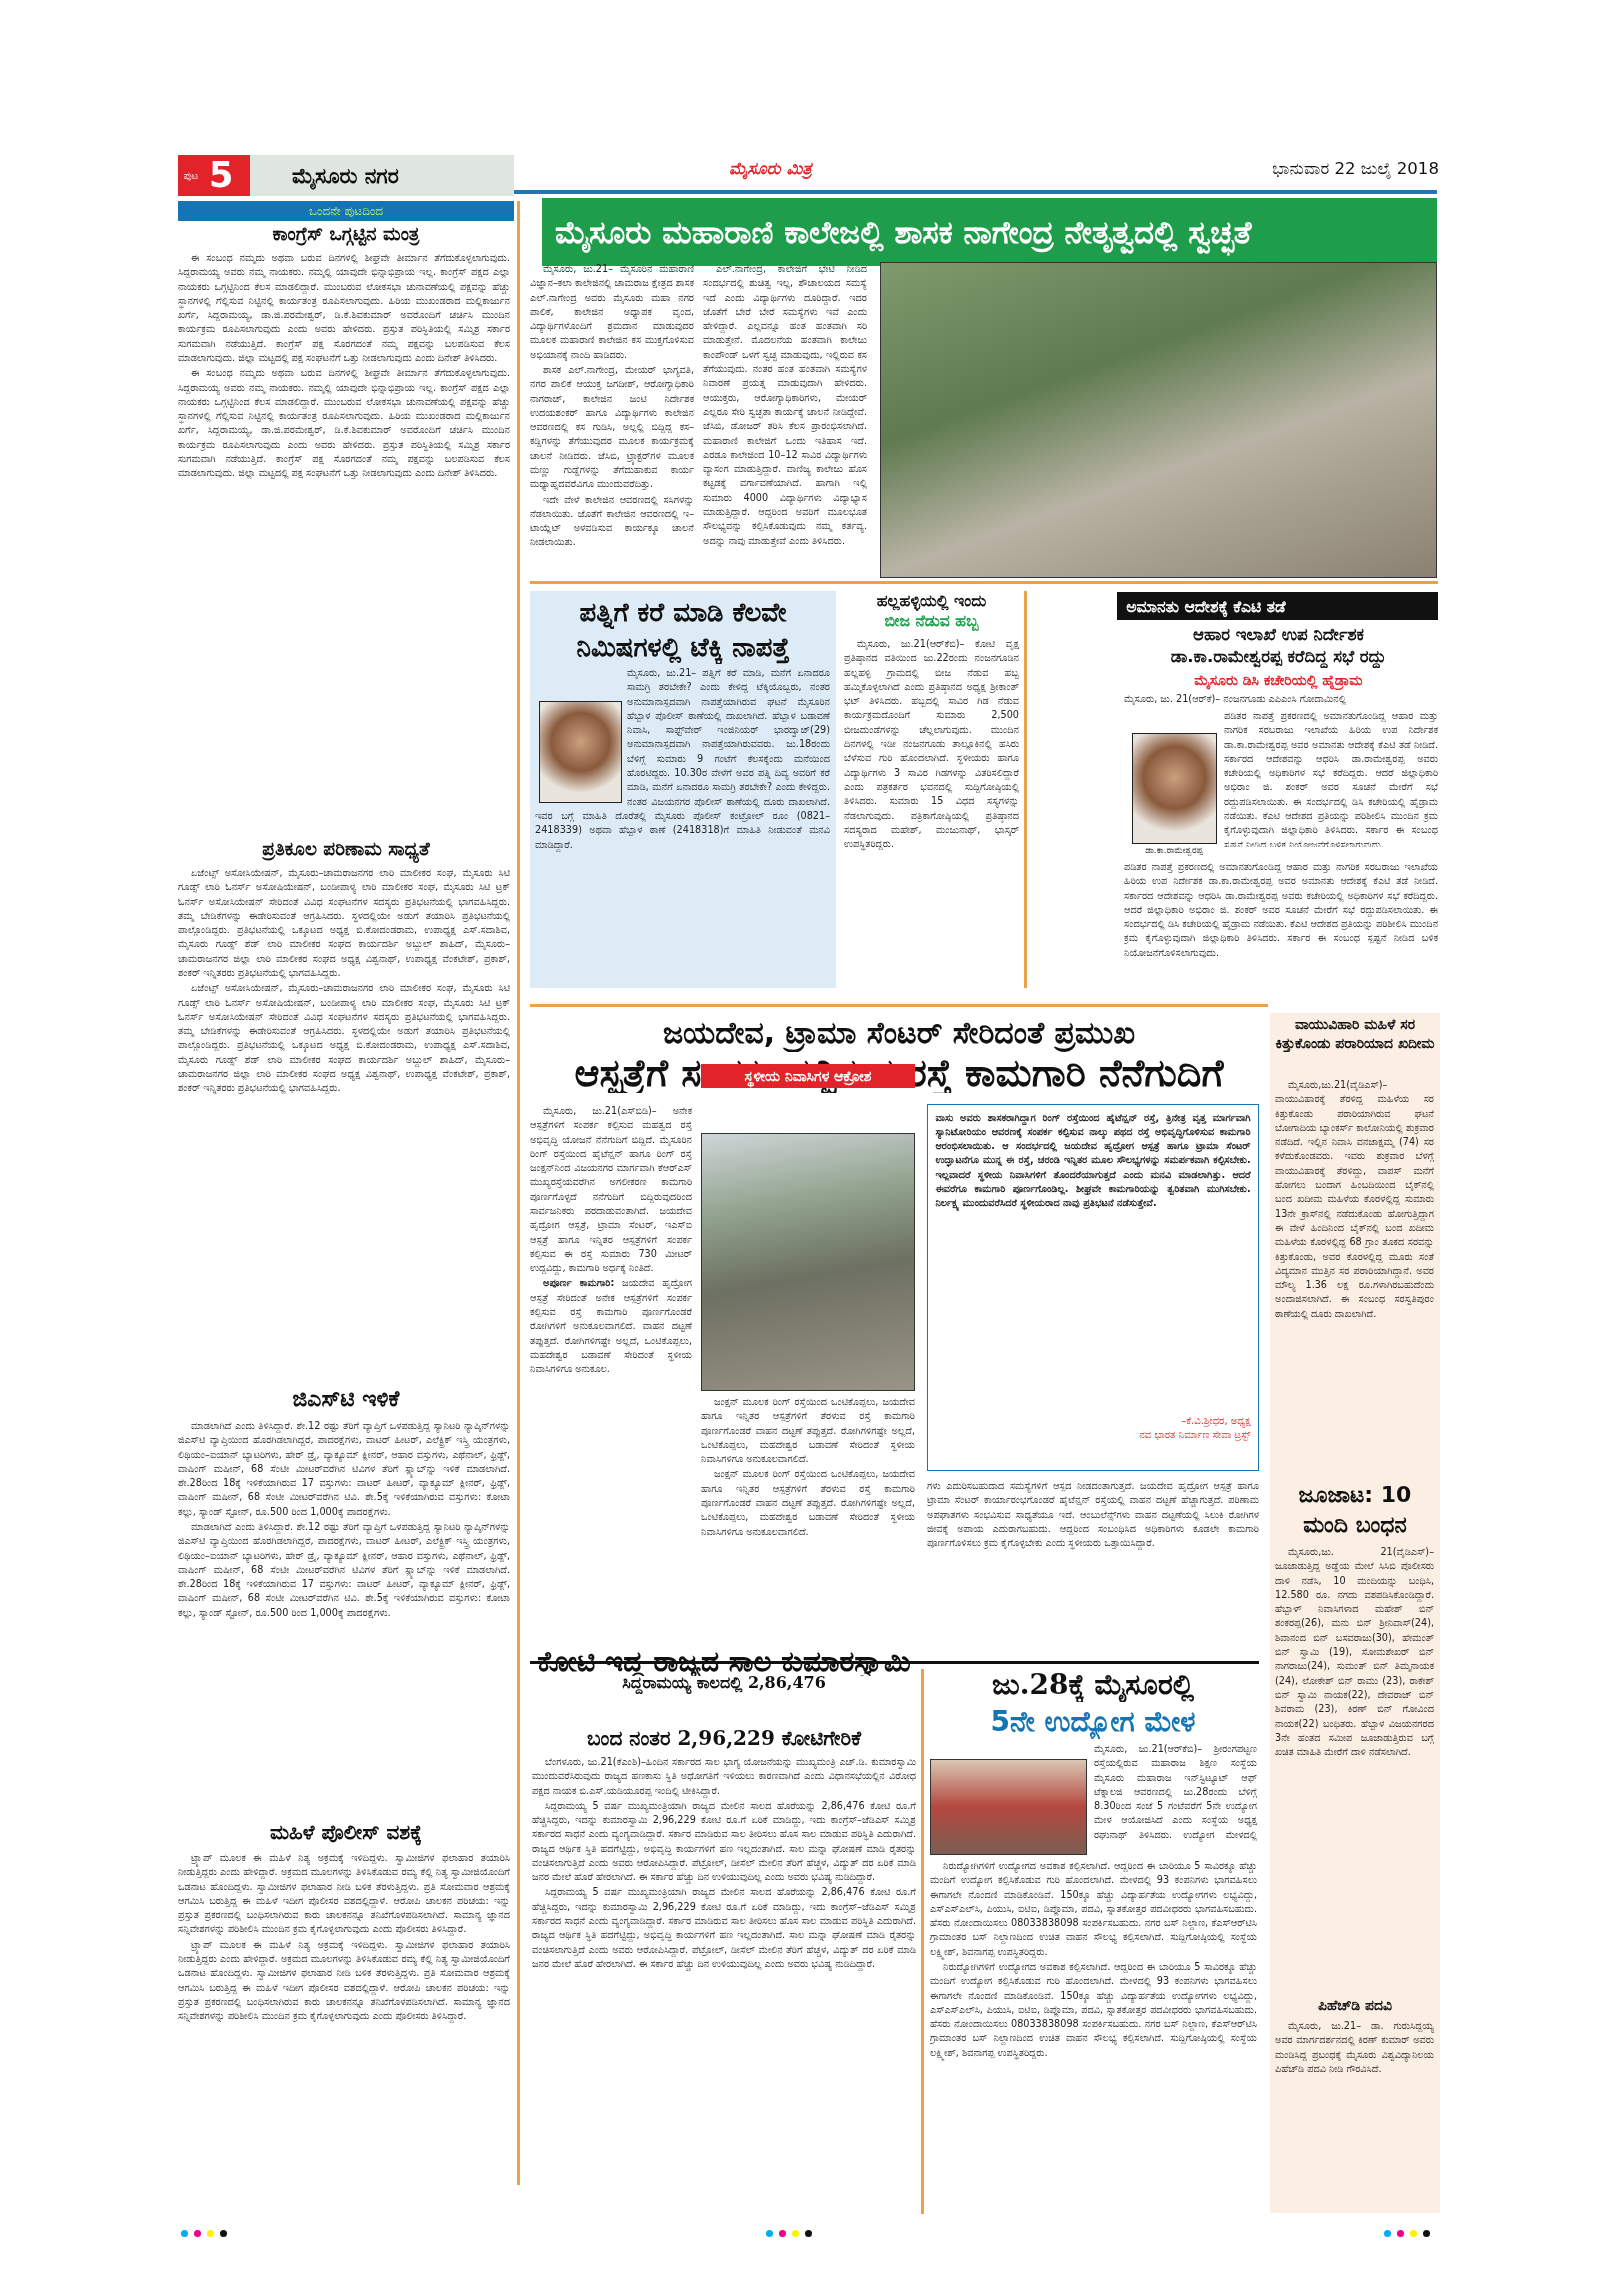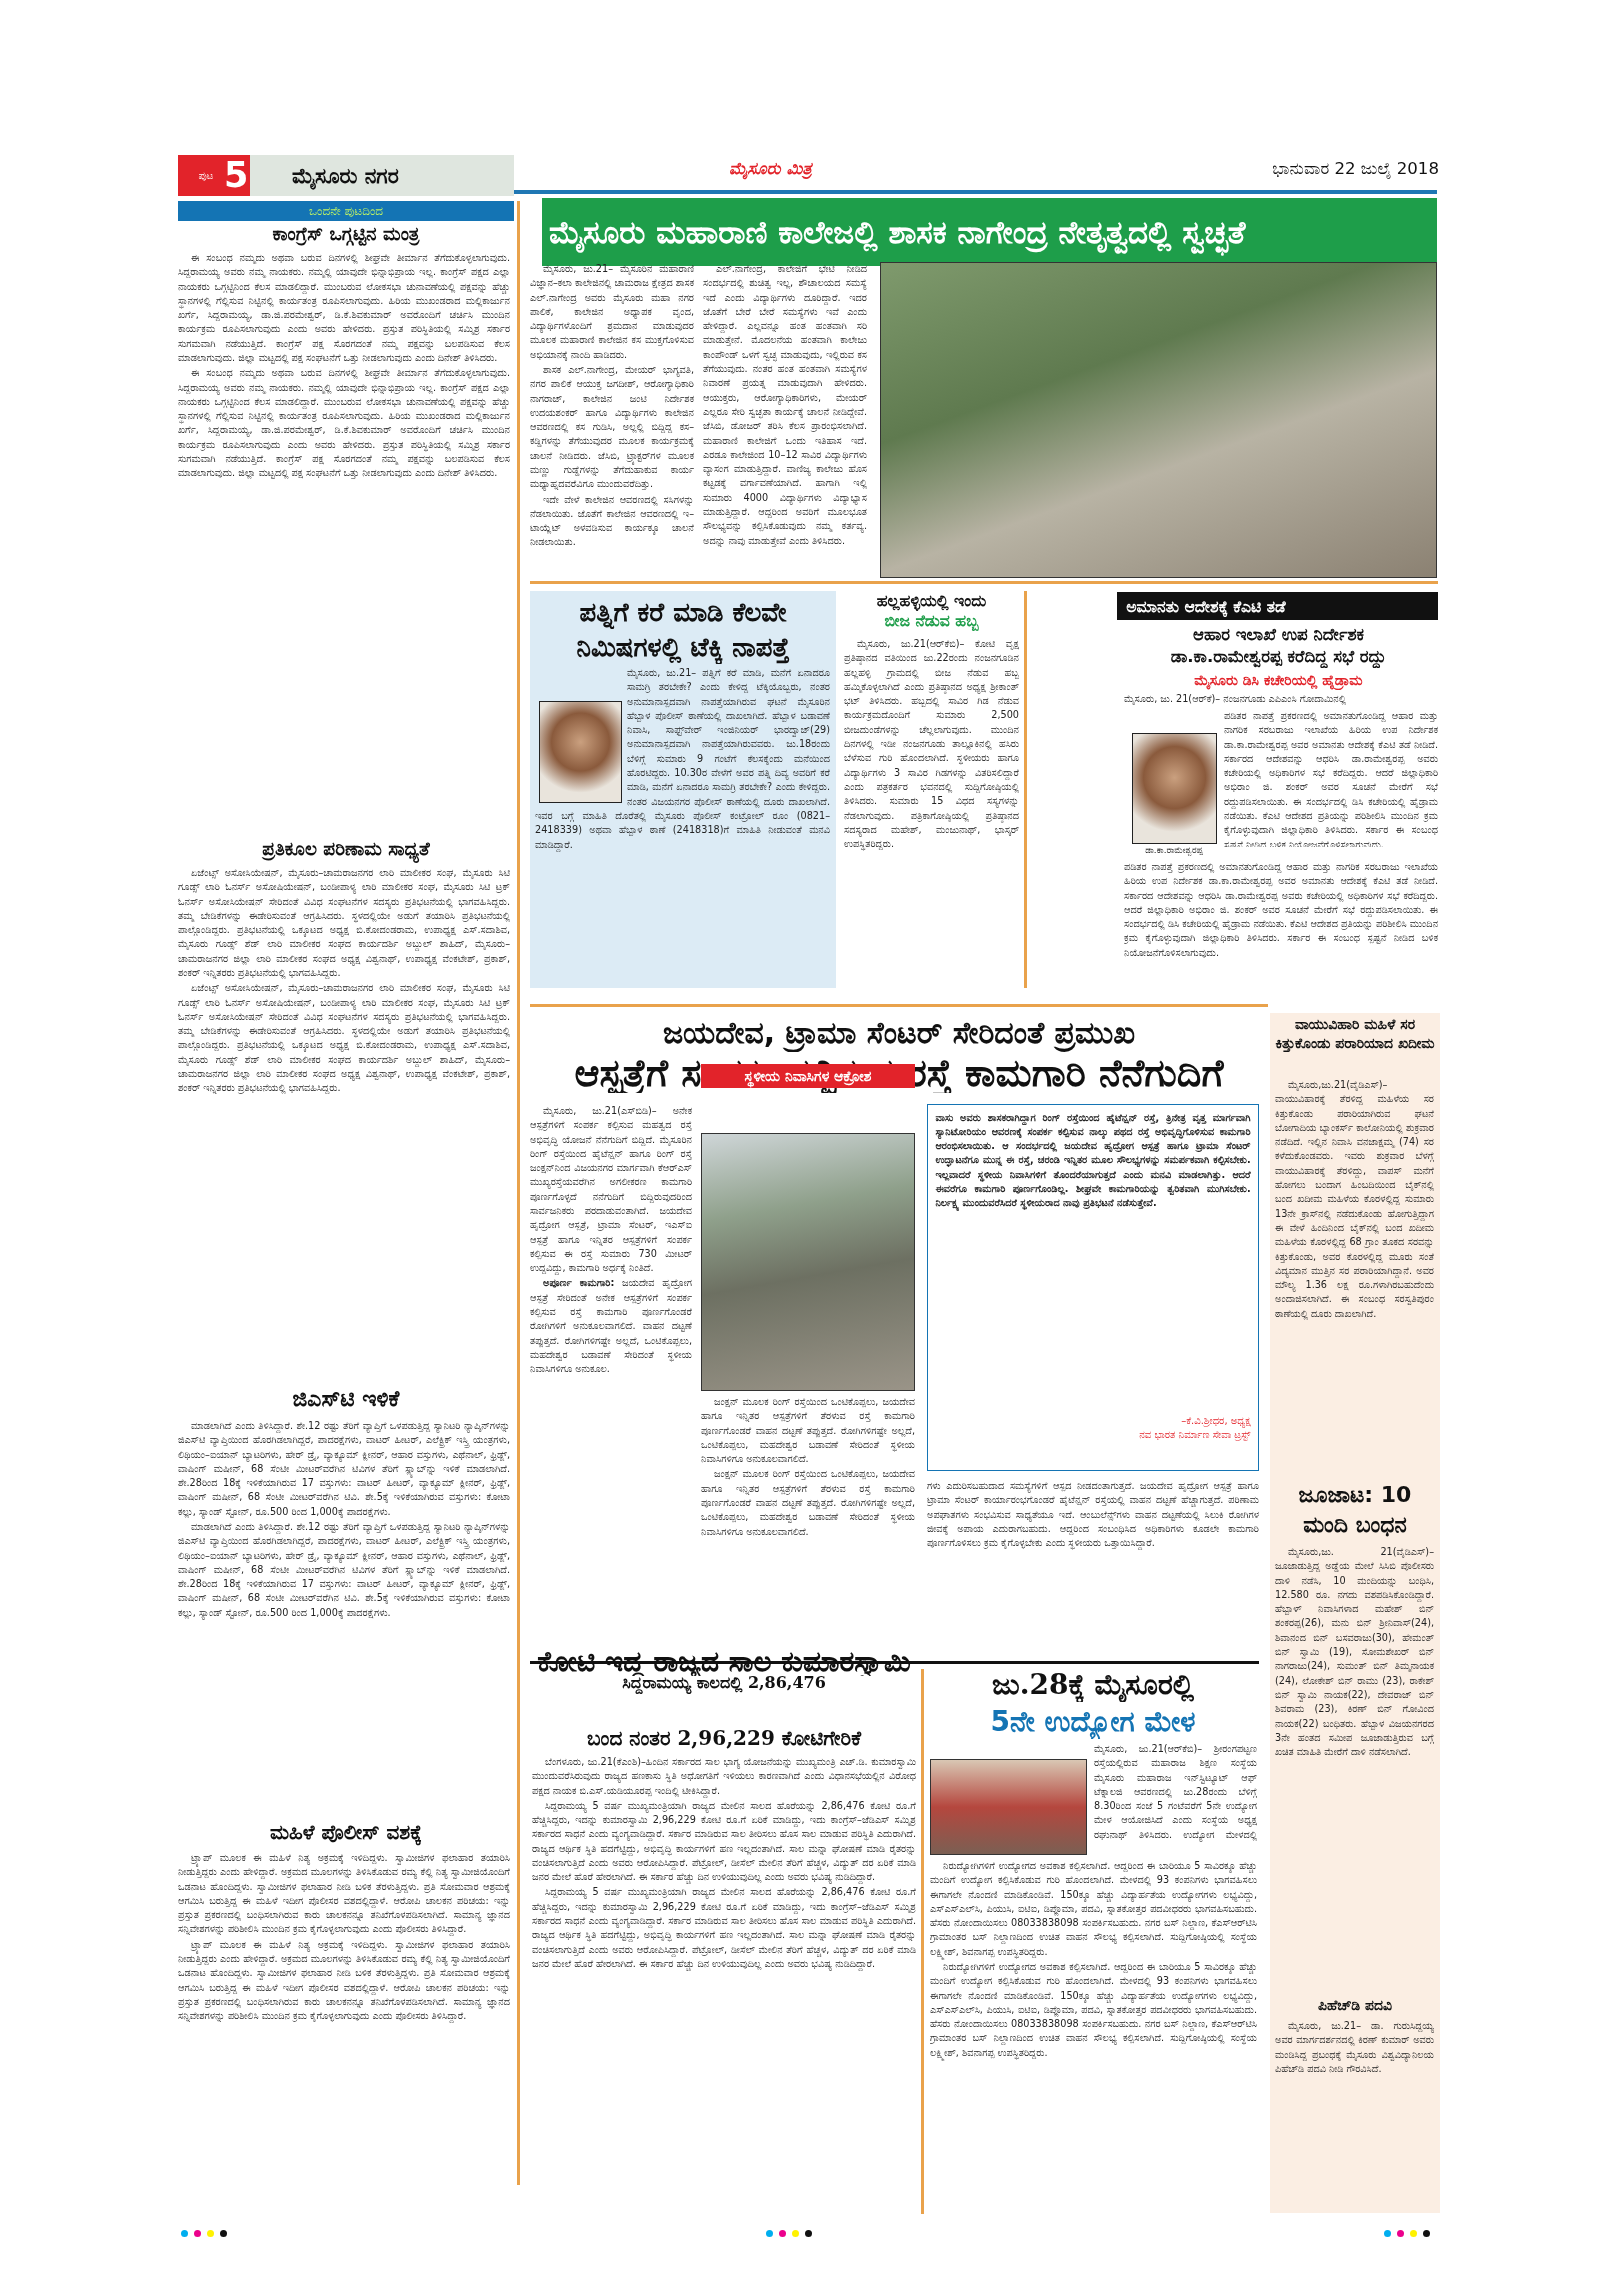"ಪುಟ" .page-no .puta { margin-left: 15px -> none }
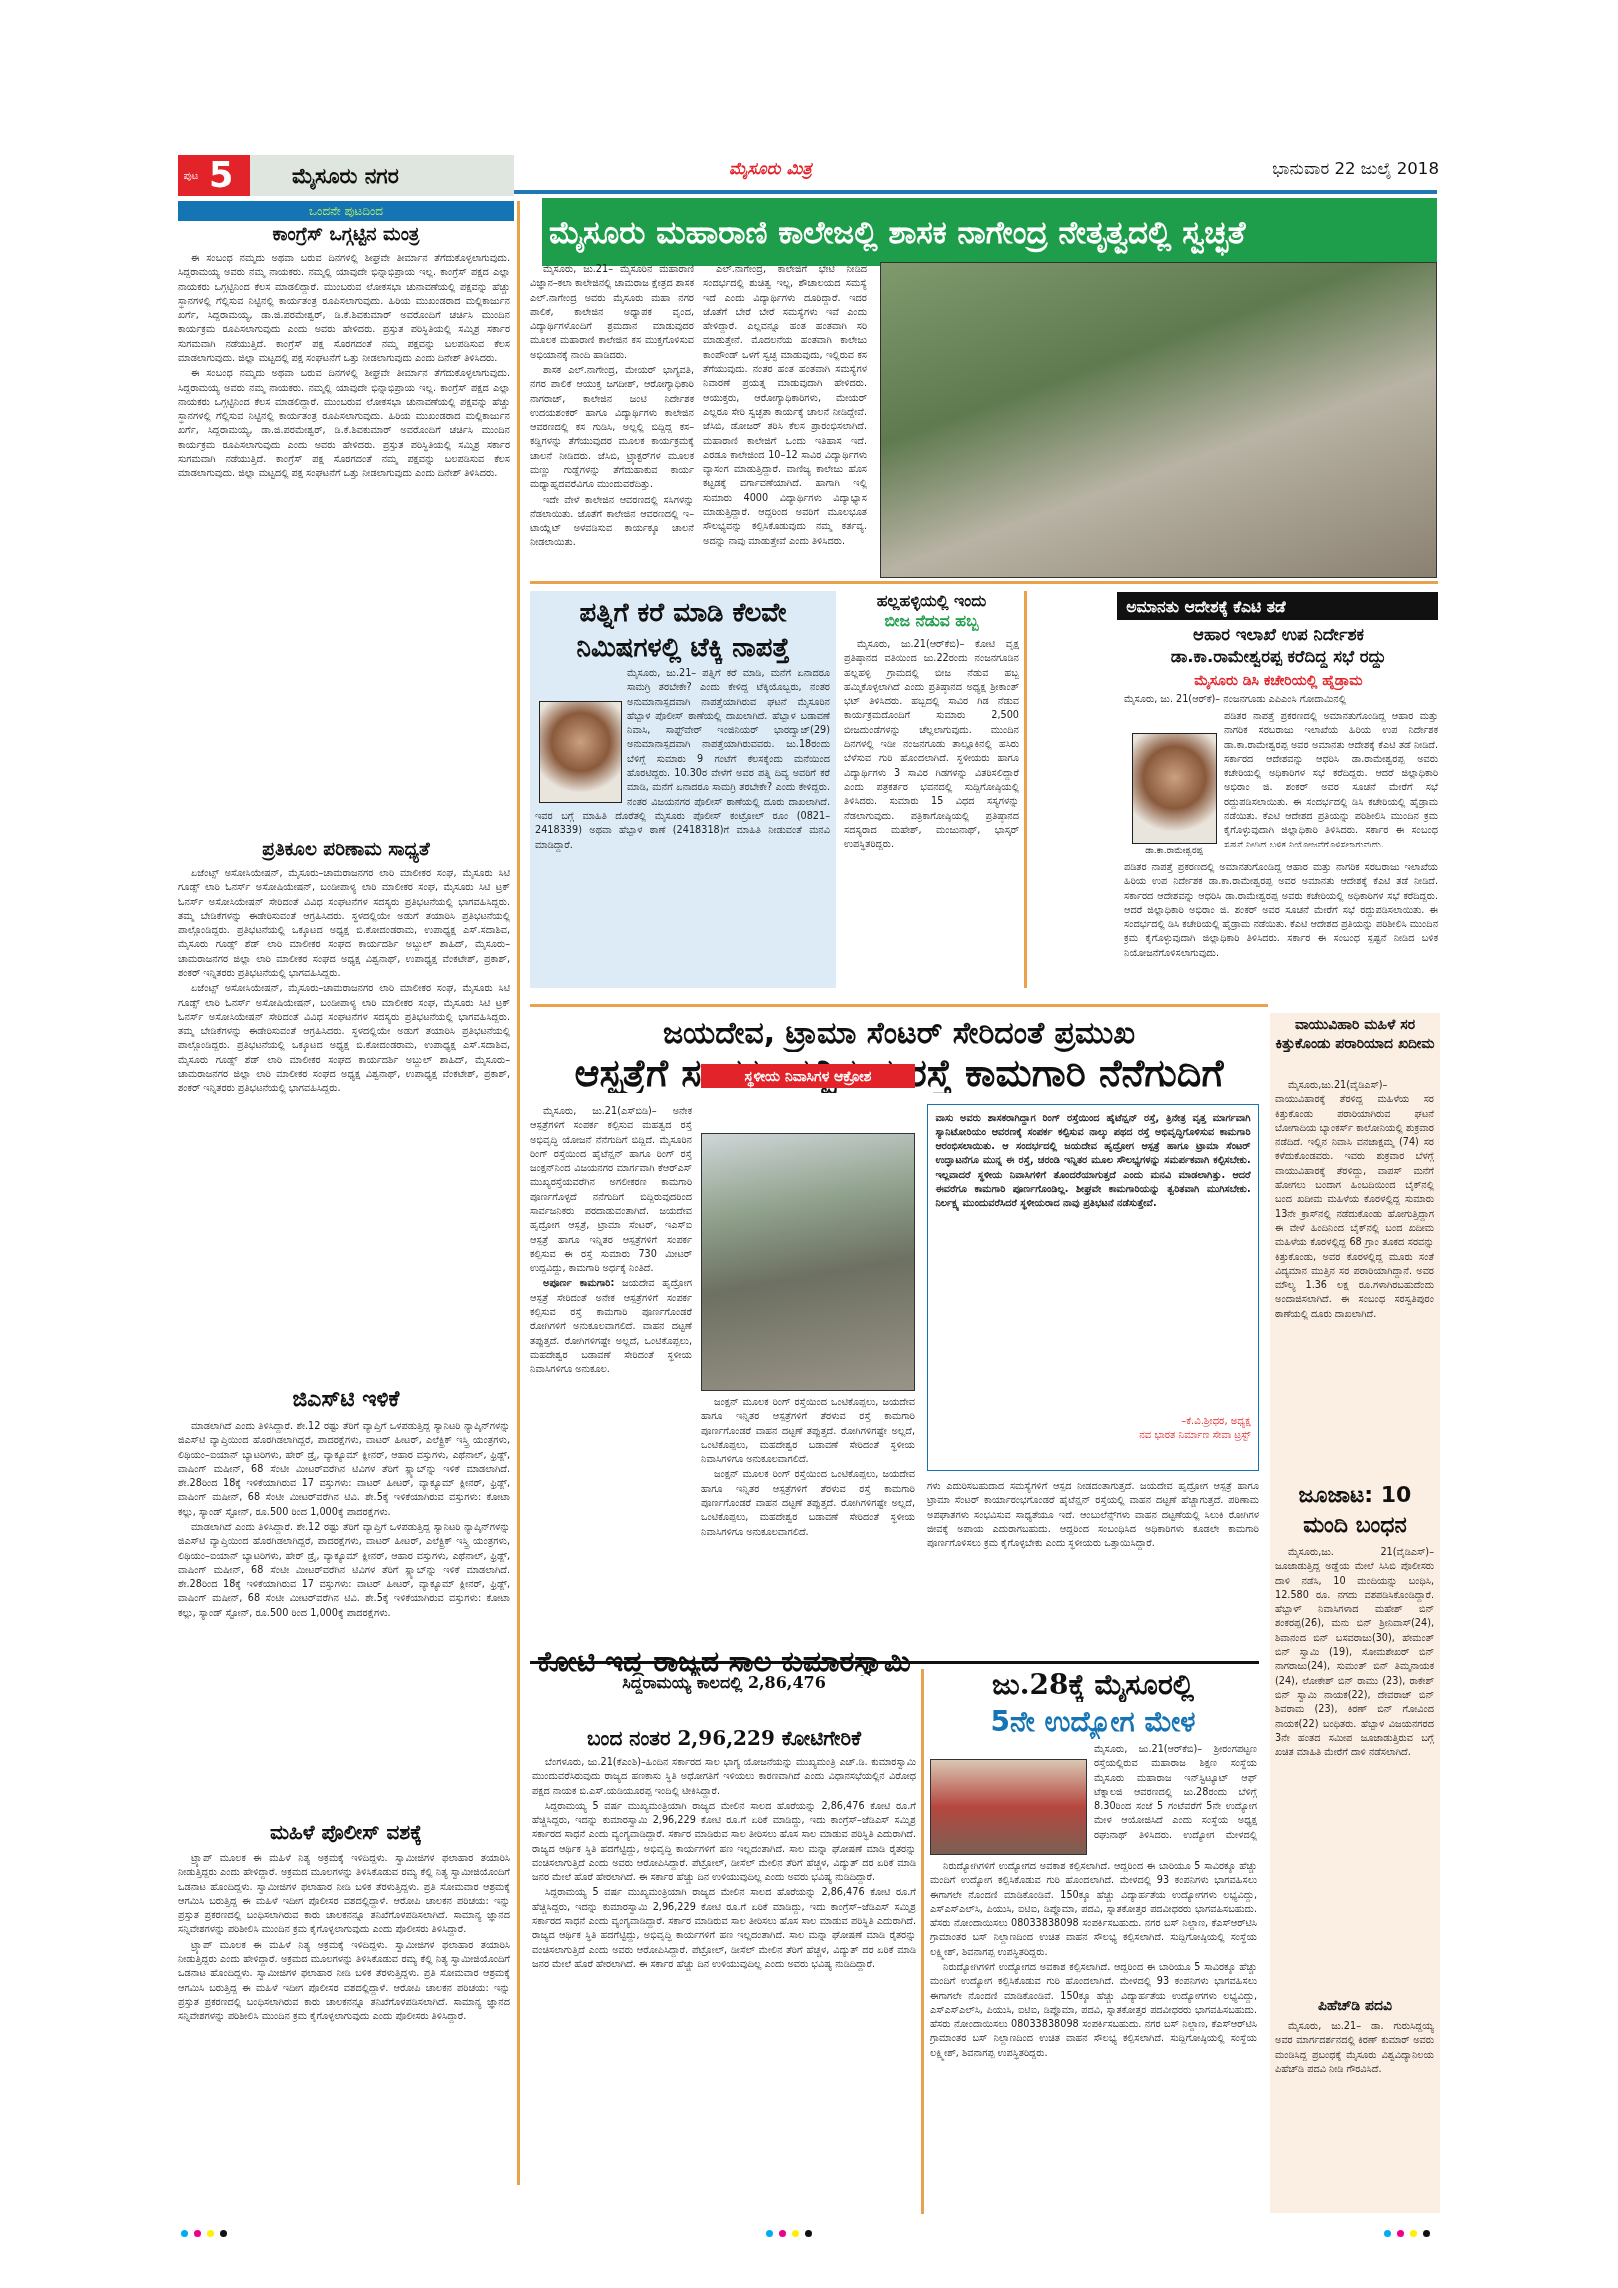"ಮೈಸೂರು ಮಹಾರಾಣಿ ಕಾಲೇಜಲ್ಲಿ ಶಾಸಕ ನಾಗೇಂದ್ರ" .green-banner { padding-left: 7px -> 13px }
